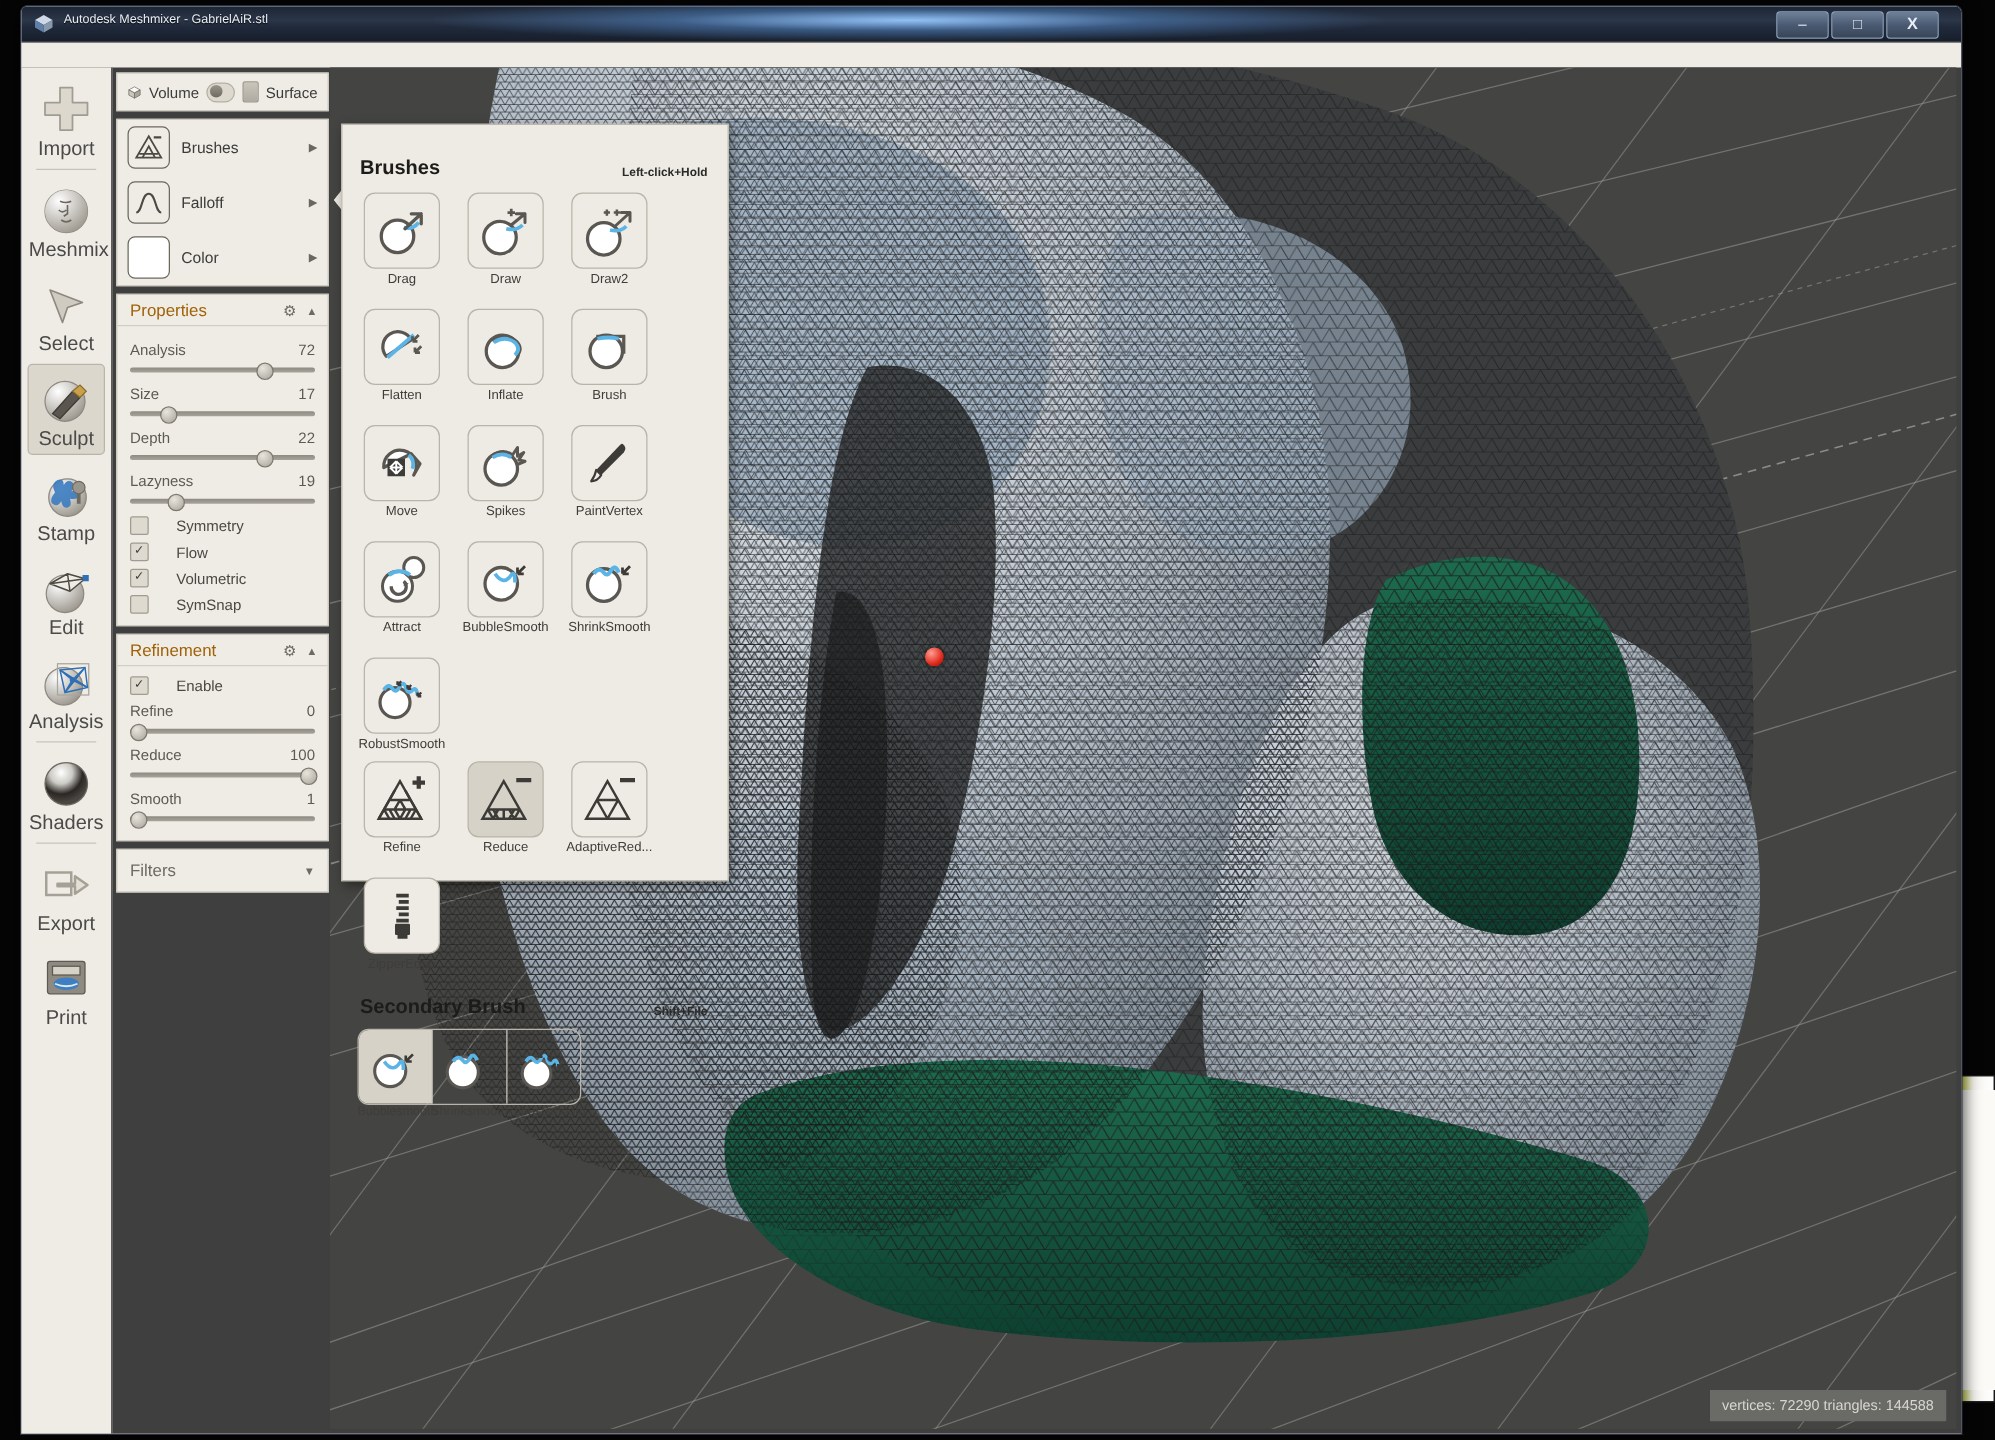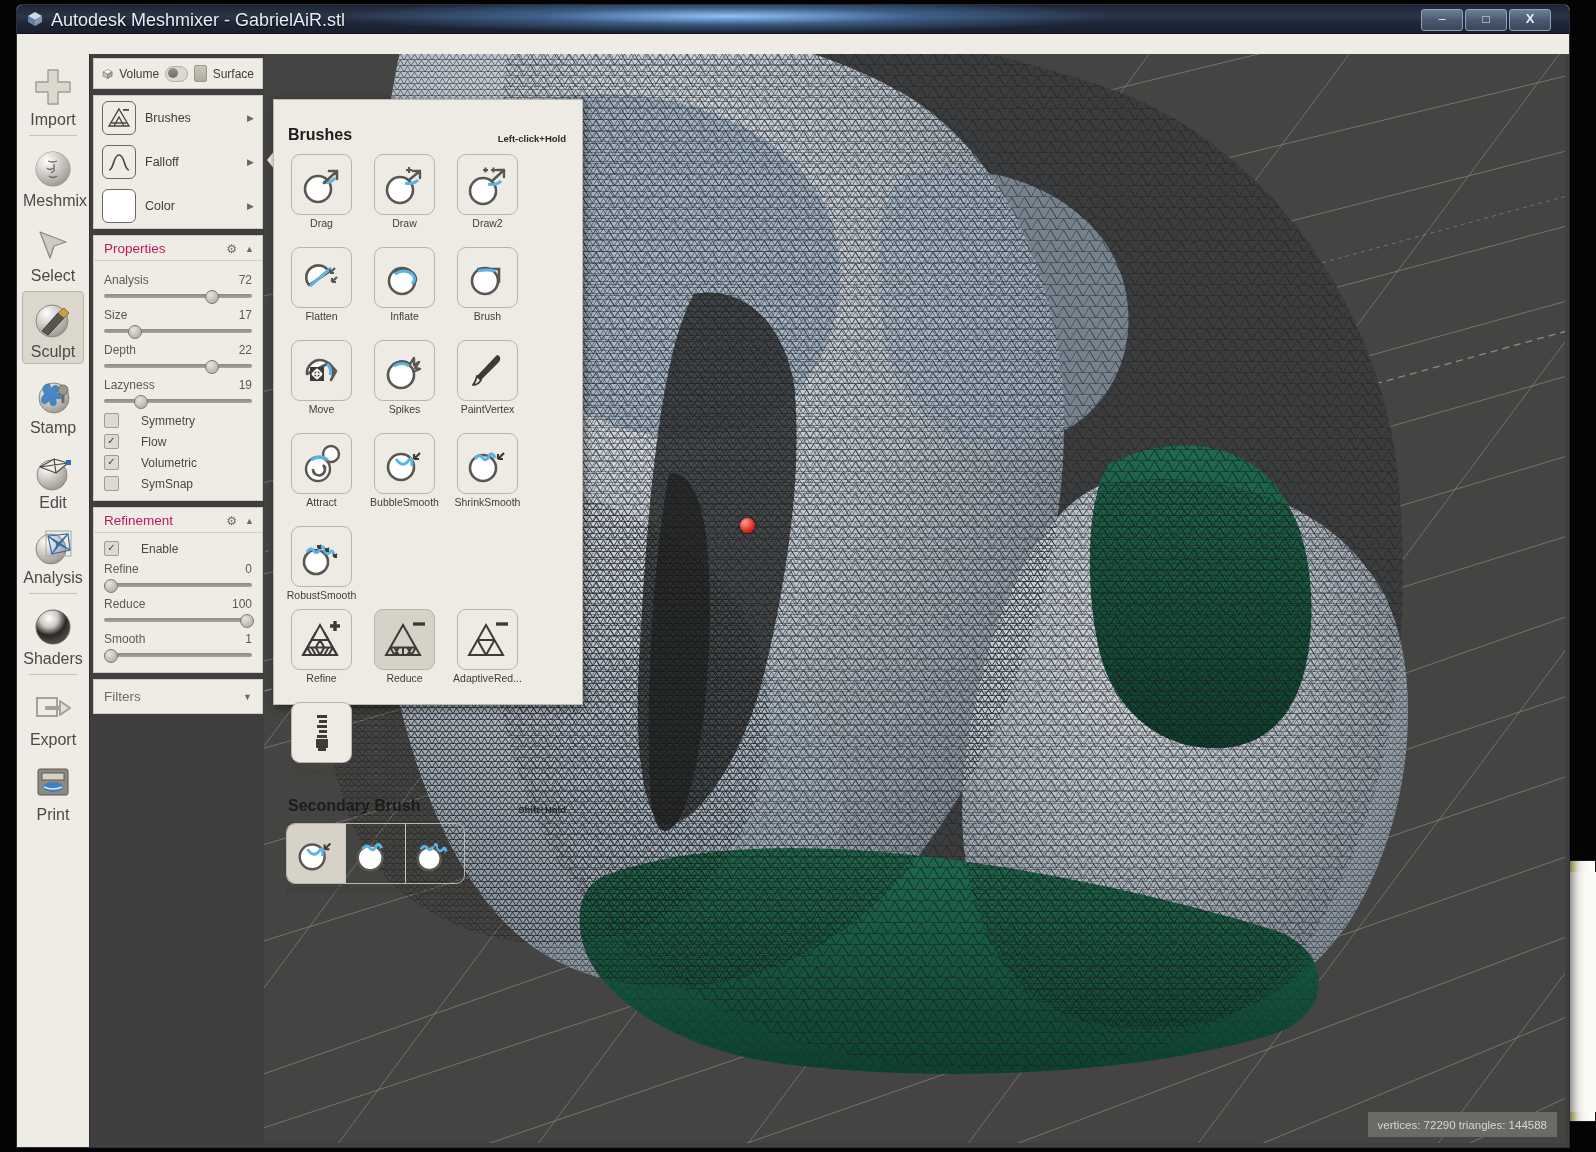"Autodesk Meshmixer - GabrielAiR.stl" #title-text { font-size: 18px -> 10px }
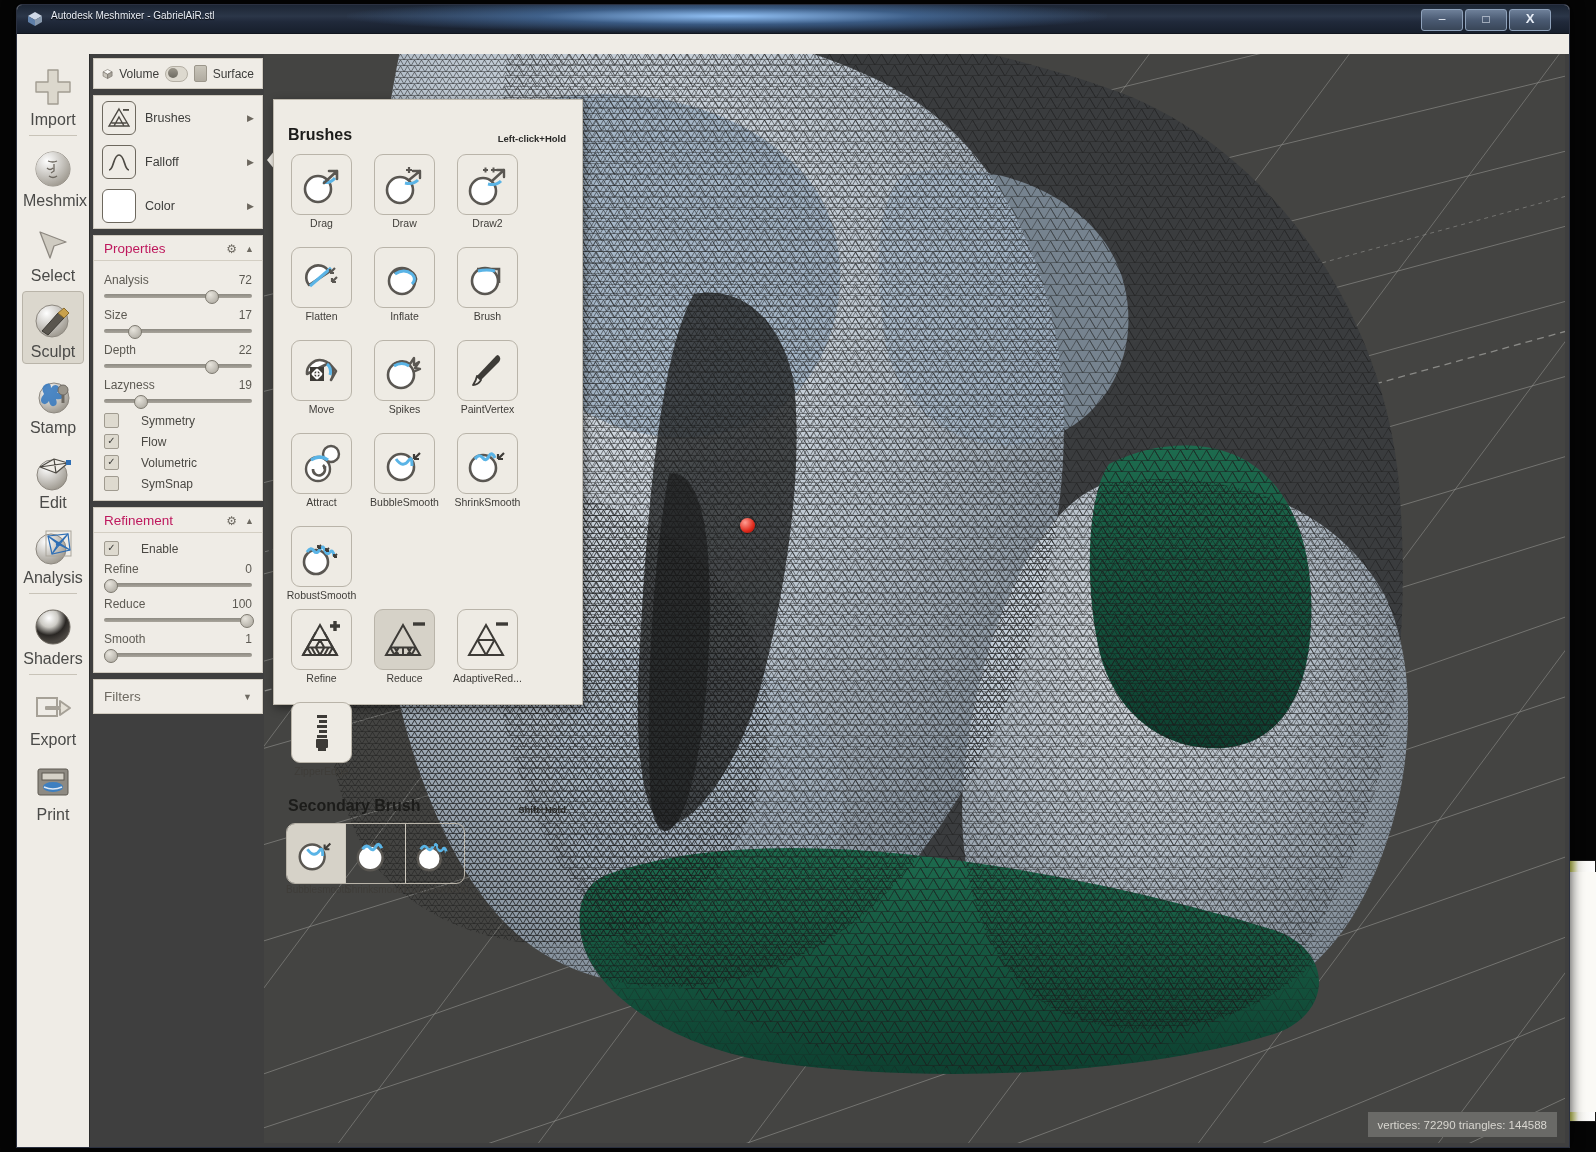"Properties" .sechead .t { color: #be185d -> #a16207 }
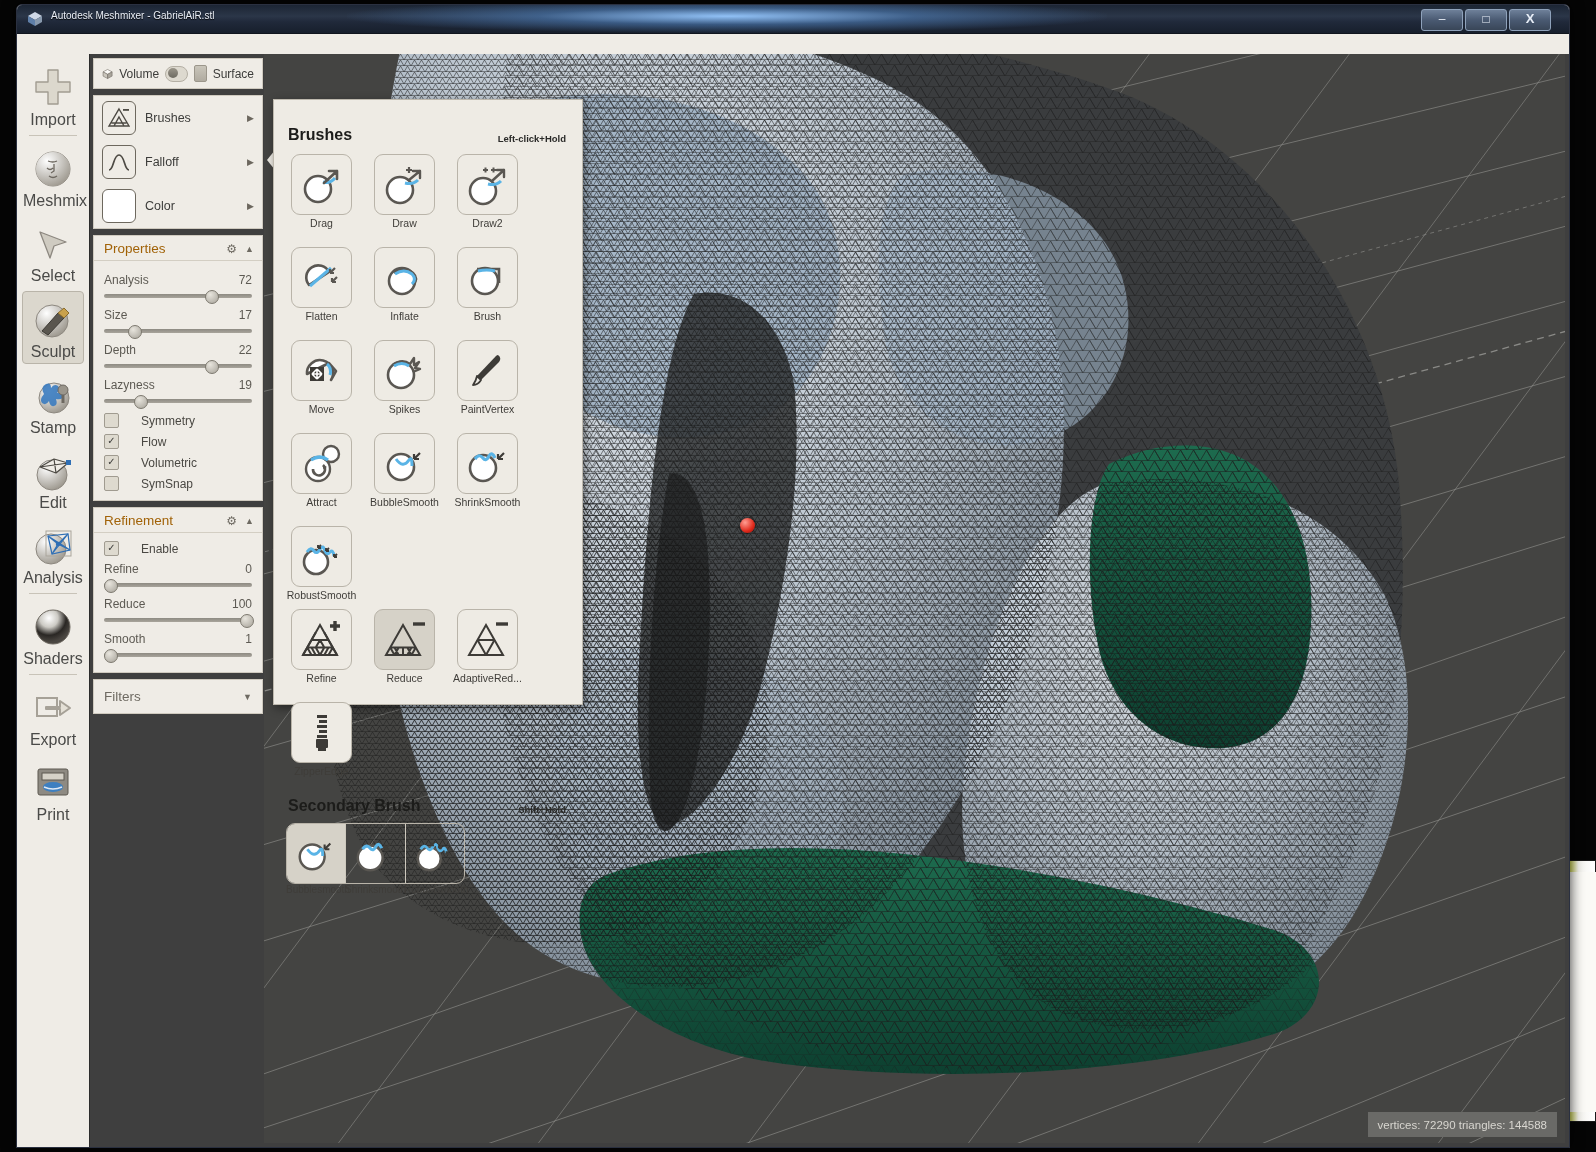"Shift+Hold" span.flyhint { text: Shift+Hold -> Shift+File }
